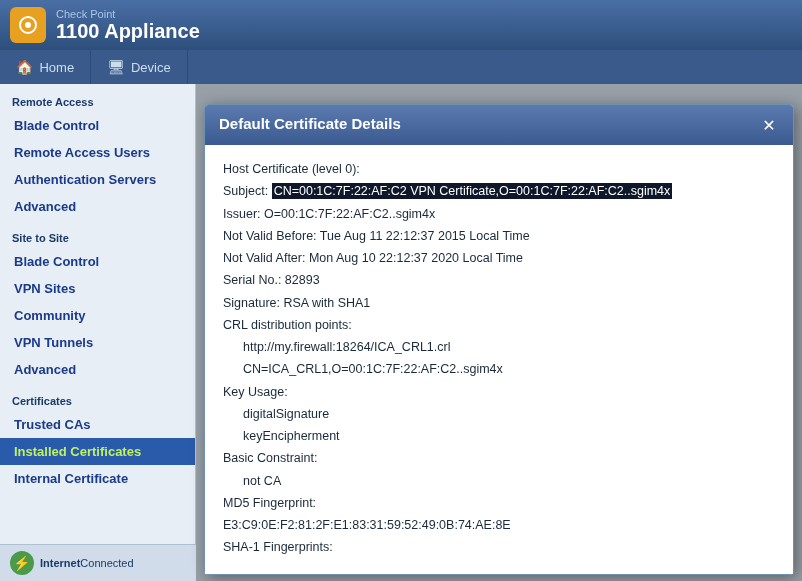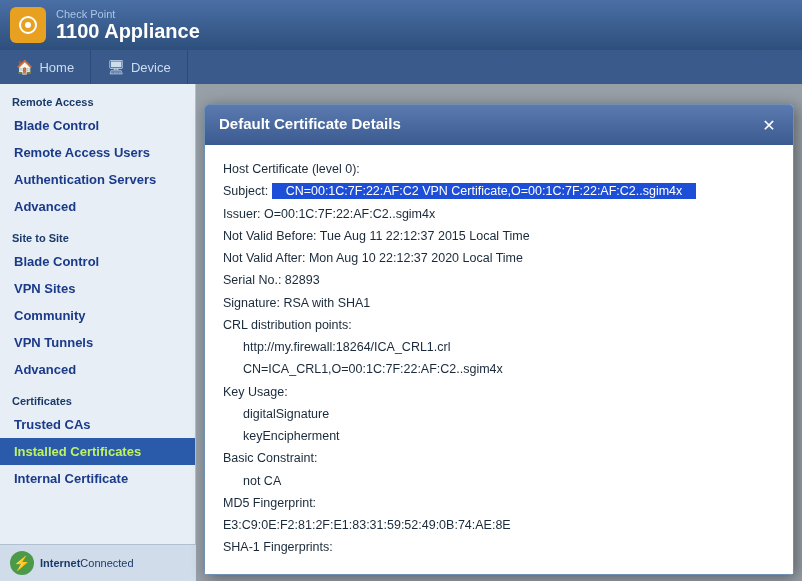"CN=00:1C:7F:22:AF:C2 VPN" .highlight-text { background: #1d4ed8 -> #0f172a; padding: 1px 14px -> 1px 2px }
